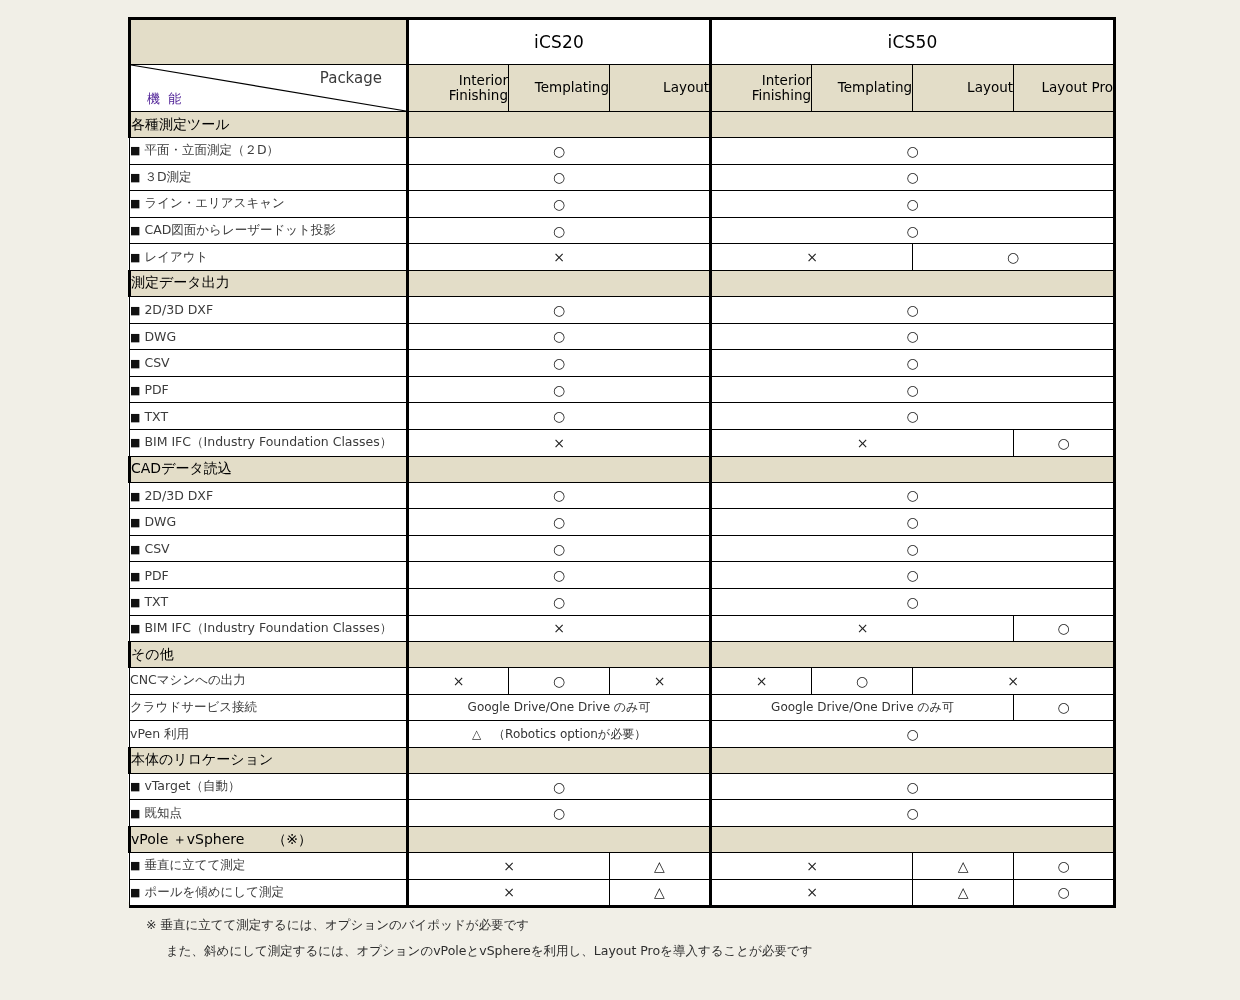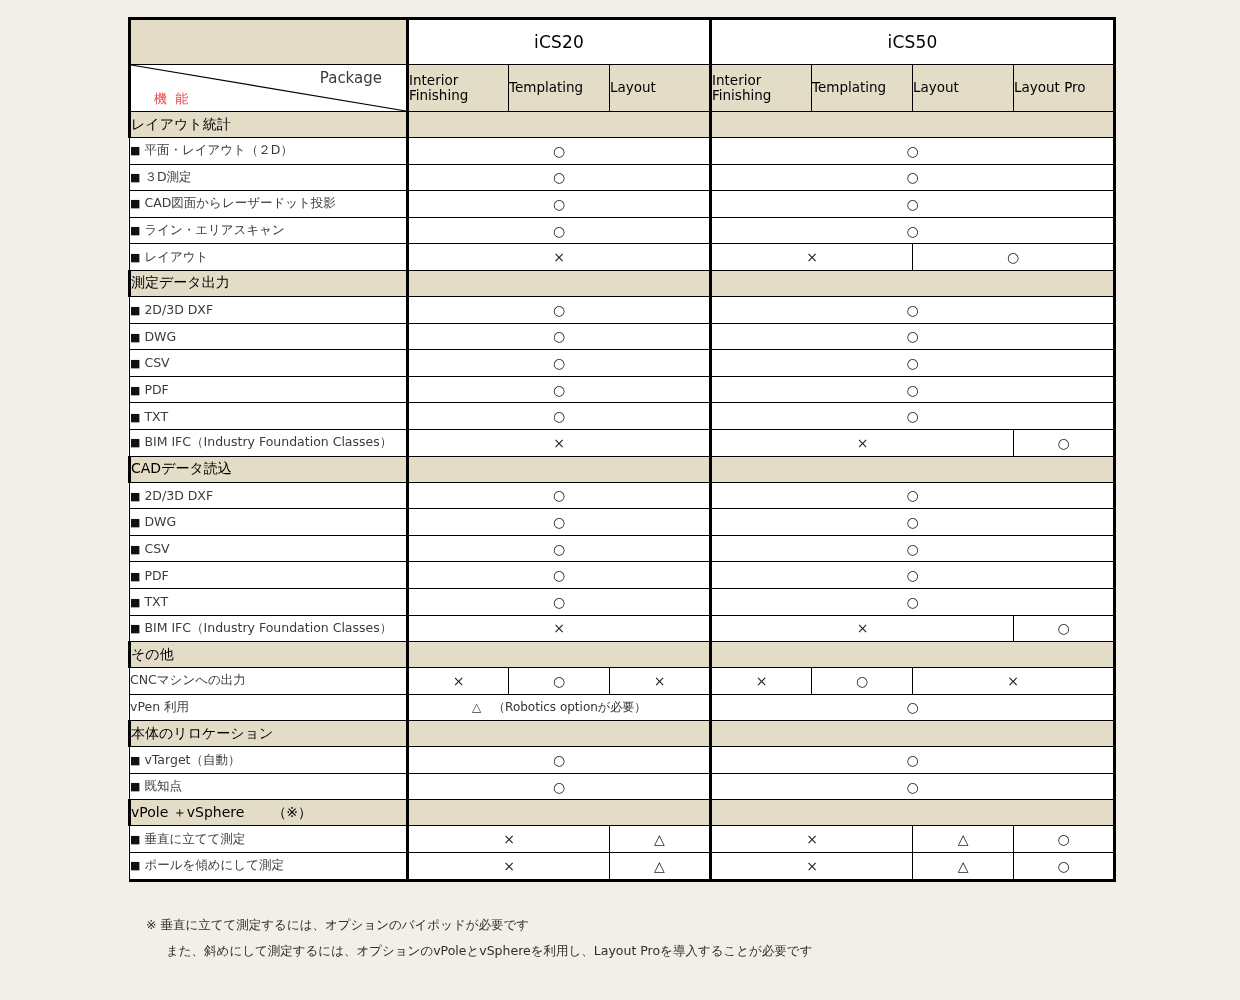"Interior" .pkgcell { text-align: left -> right }
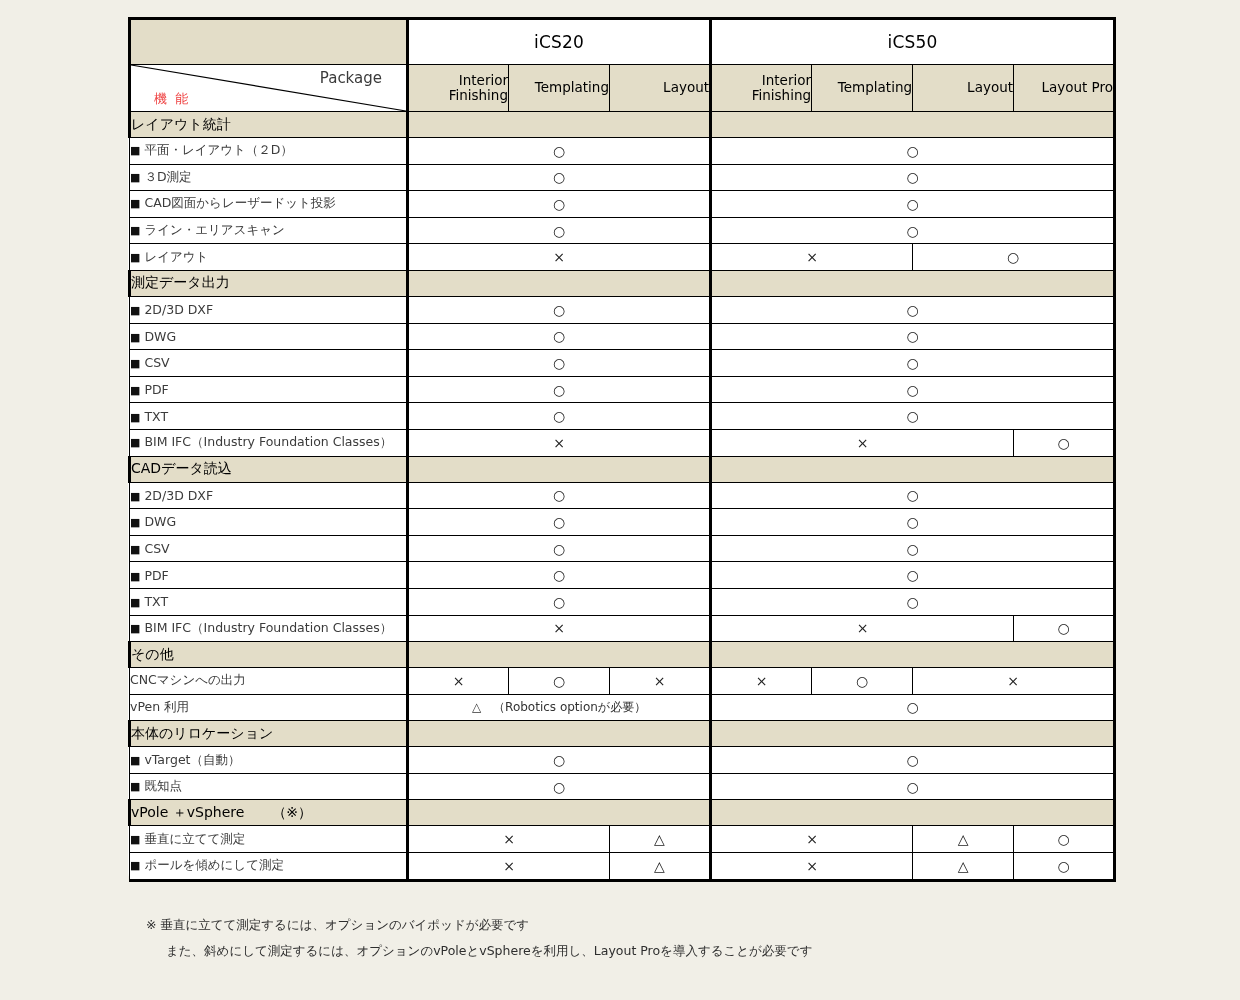"機 能" .diag-feat { color: #ef4444 -> #4c1d95; left: 23px -> 16px }
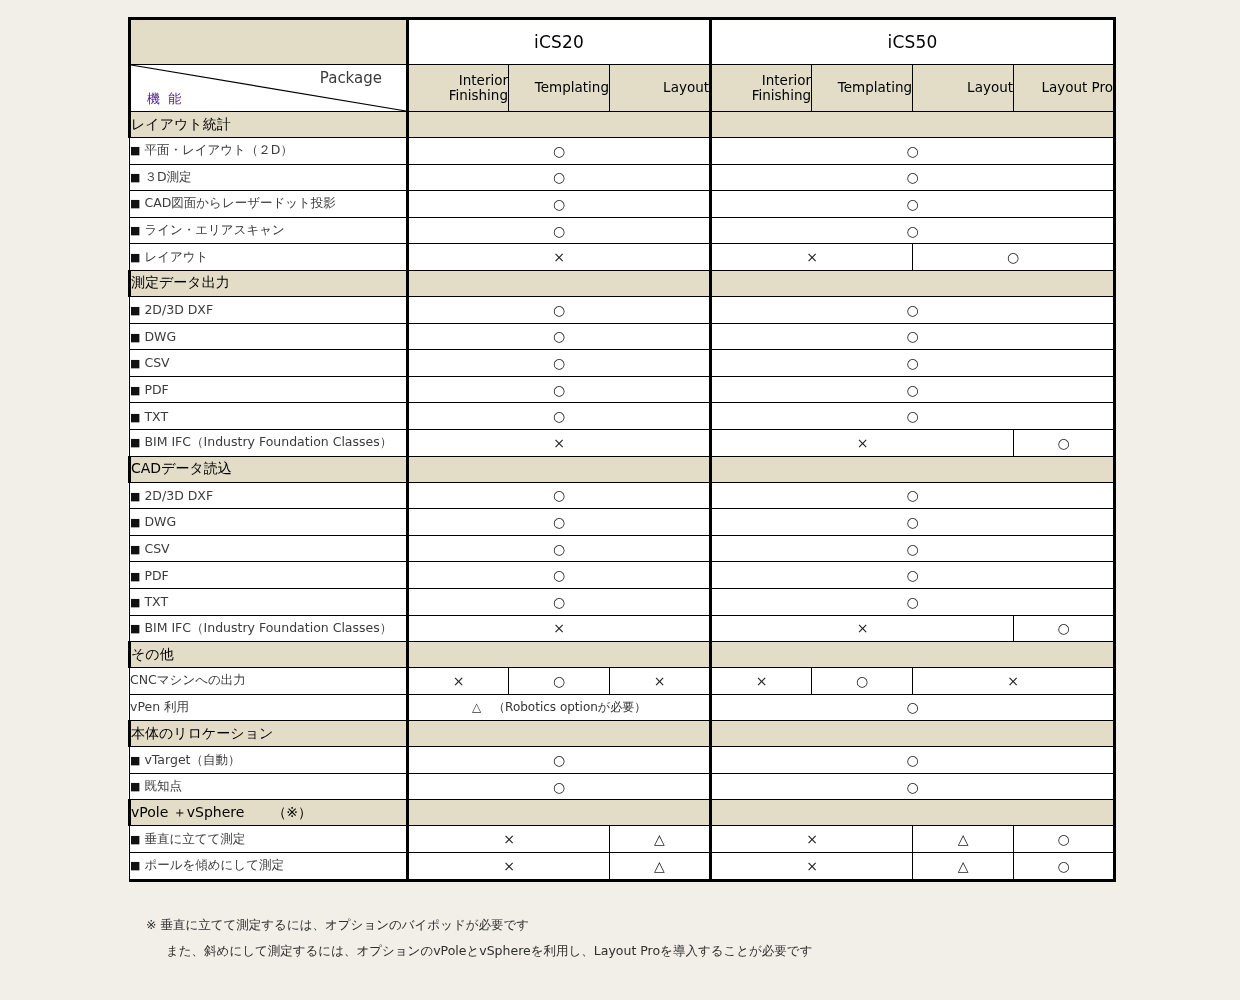"レイアウト統計" td.section-label { text: レイアウト統計 -> 各種測定ツール }
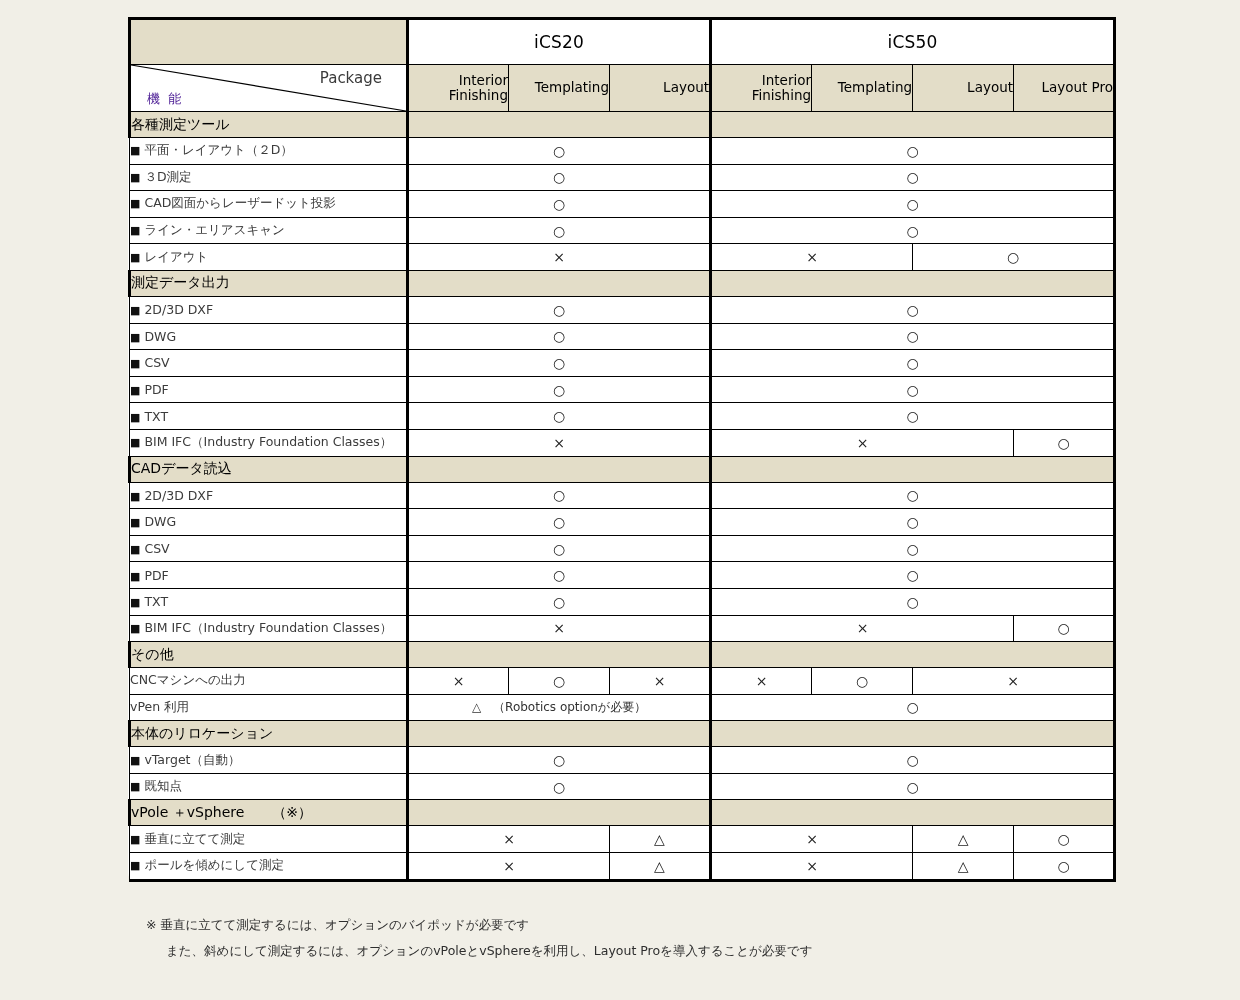"平面・レイアウト（２D）" span { text: レイアウト -> 立面測定 }
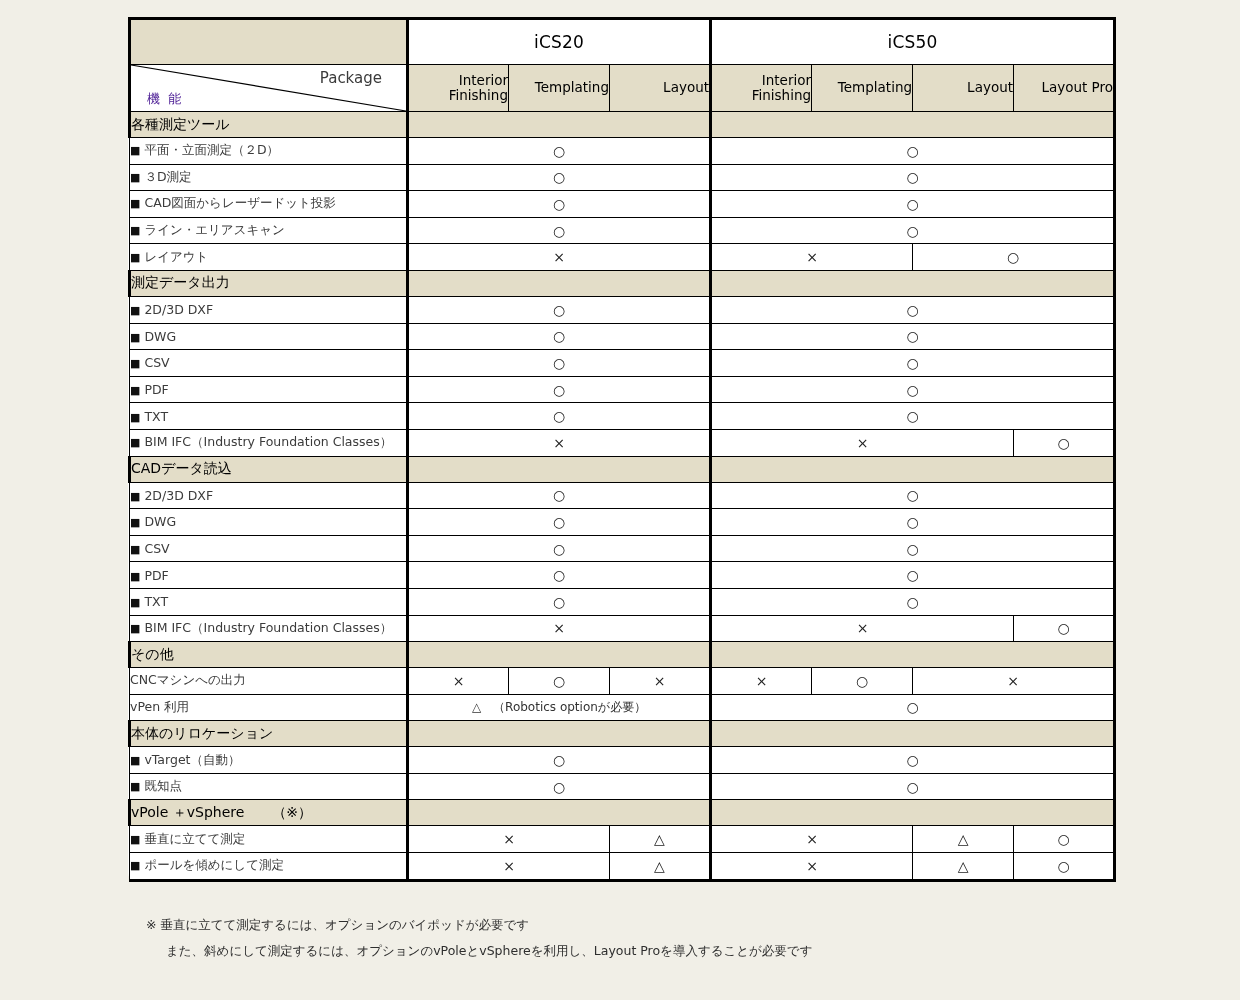"■ CAD図面からレーザードット投影" tr.data { order: before "■ ライン・エリアスキャン" -> after "■ ライン・エリアスキャン" }
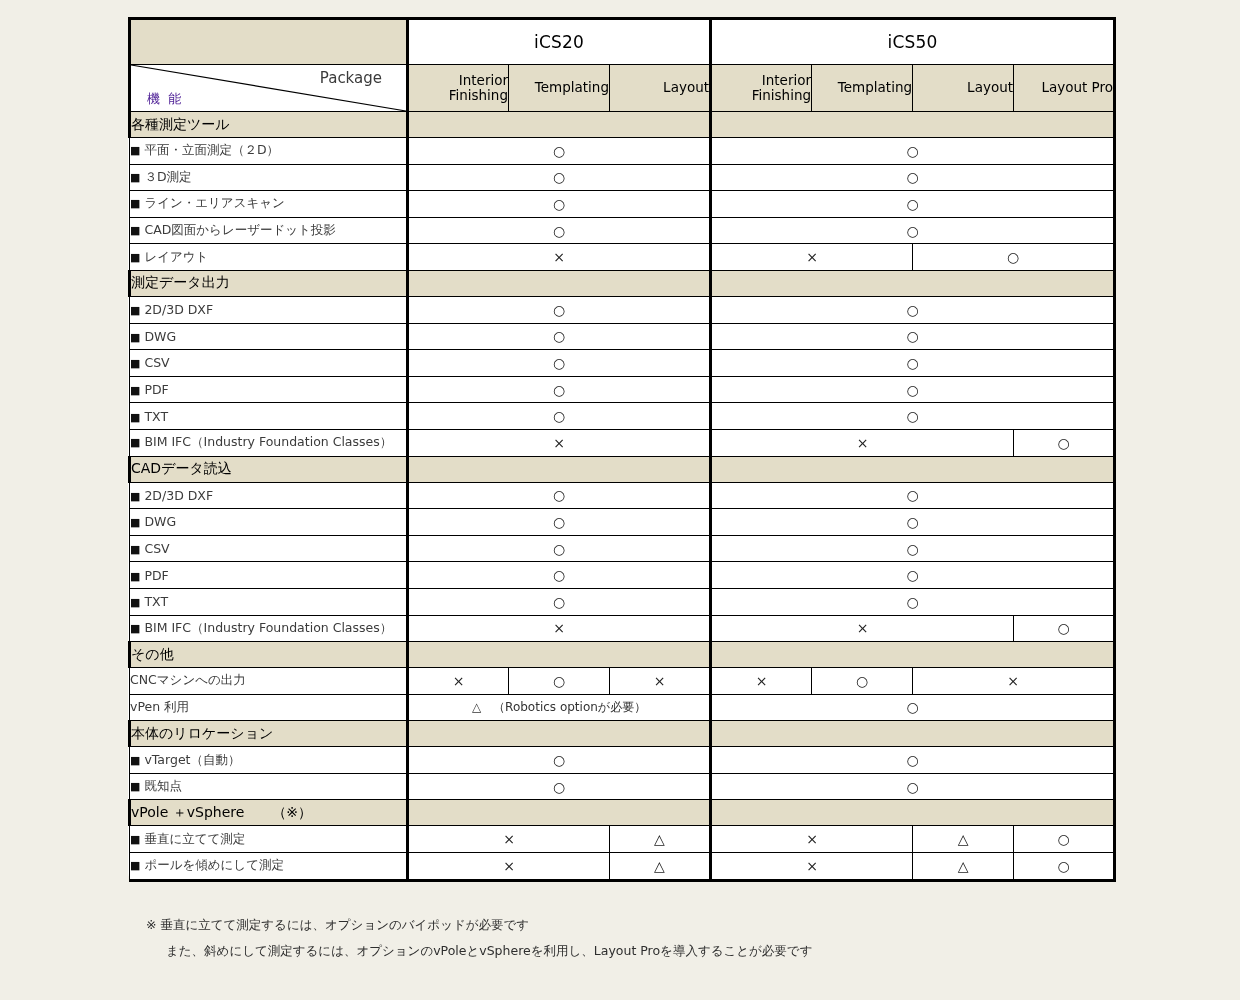"クラウドサービス接続" tr.data { html: none -> <tr> <td><span>クラウドサービス接続</span></td> <td>Google Drive/One Drive のみ可</td> <td>Google Drive/One Drive のみ可</td> <td>○</td> </tr> }
